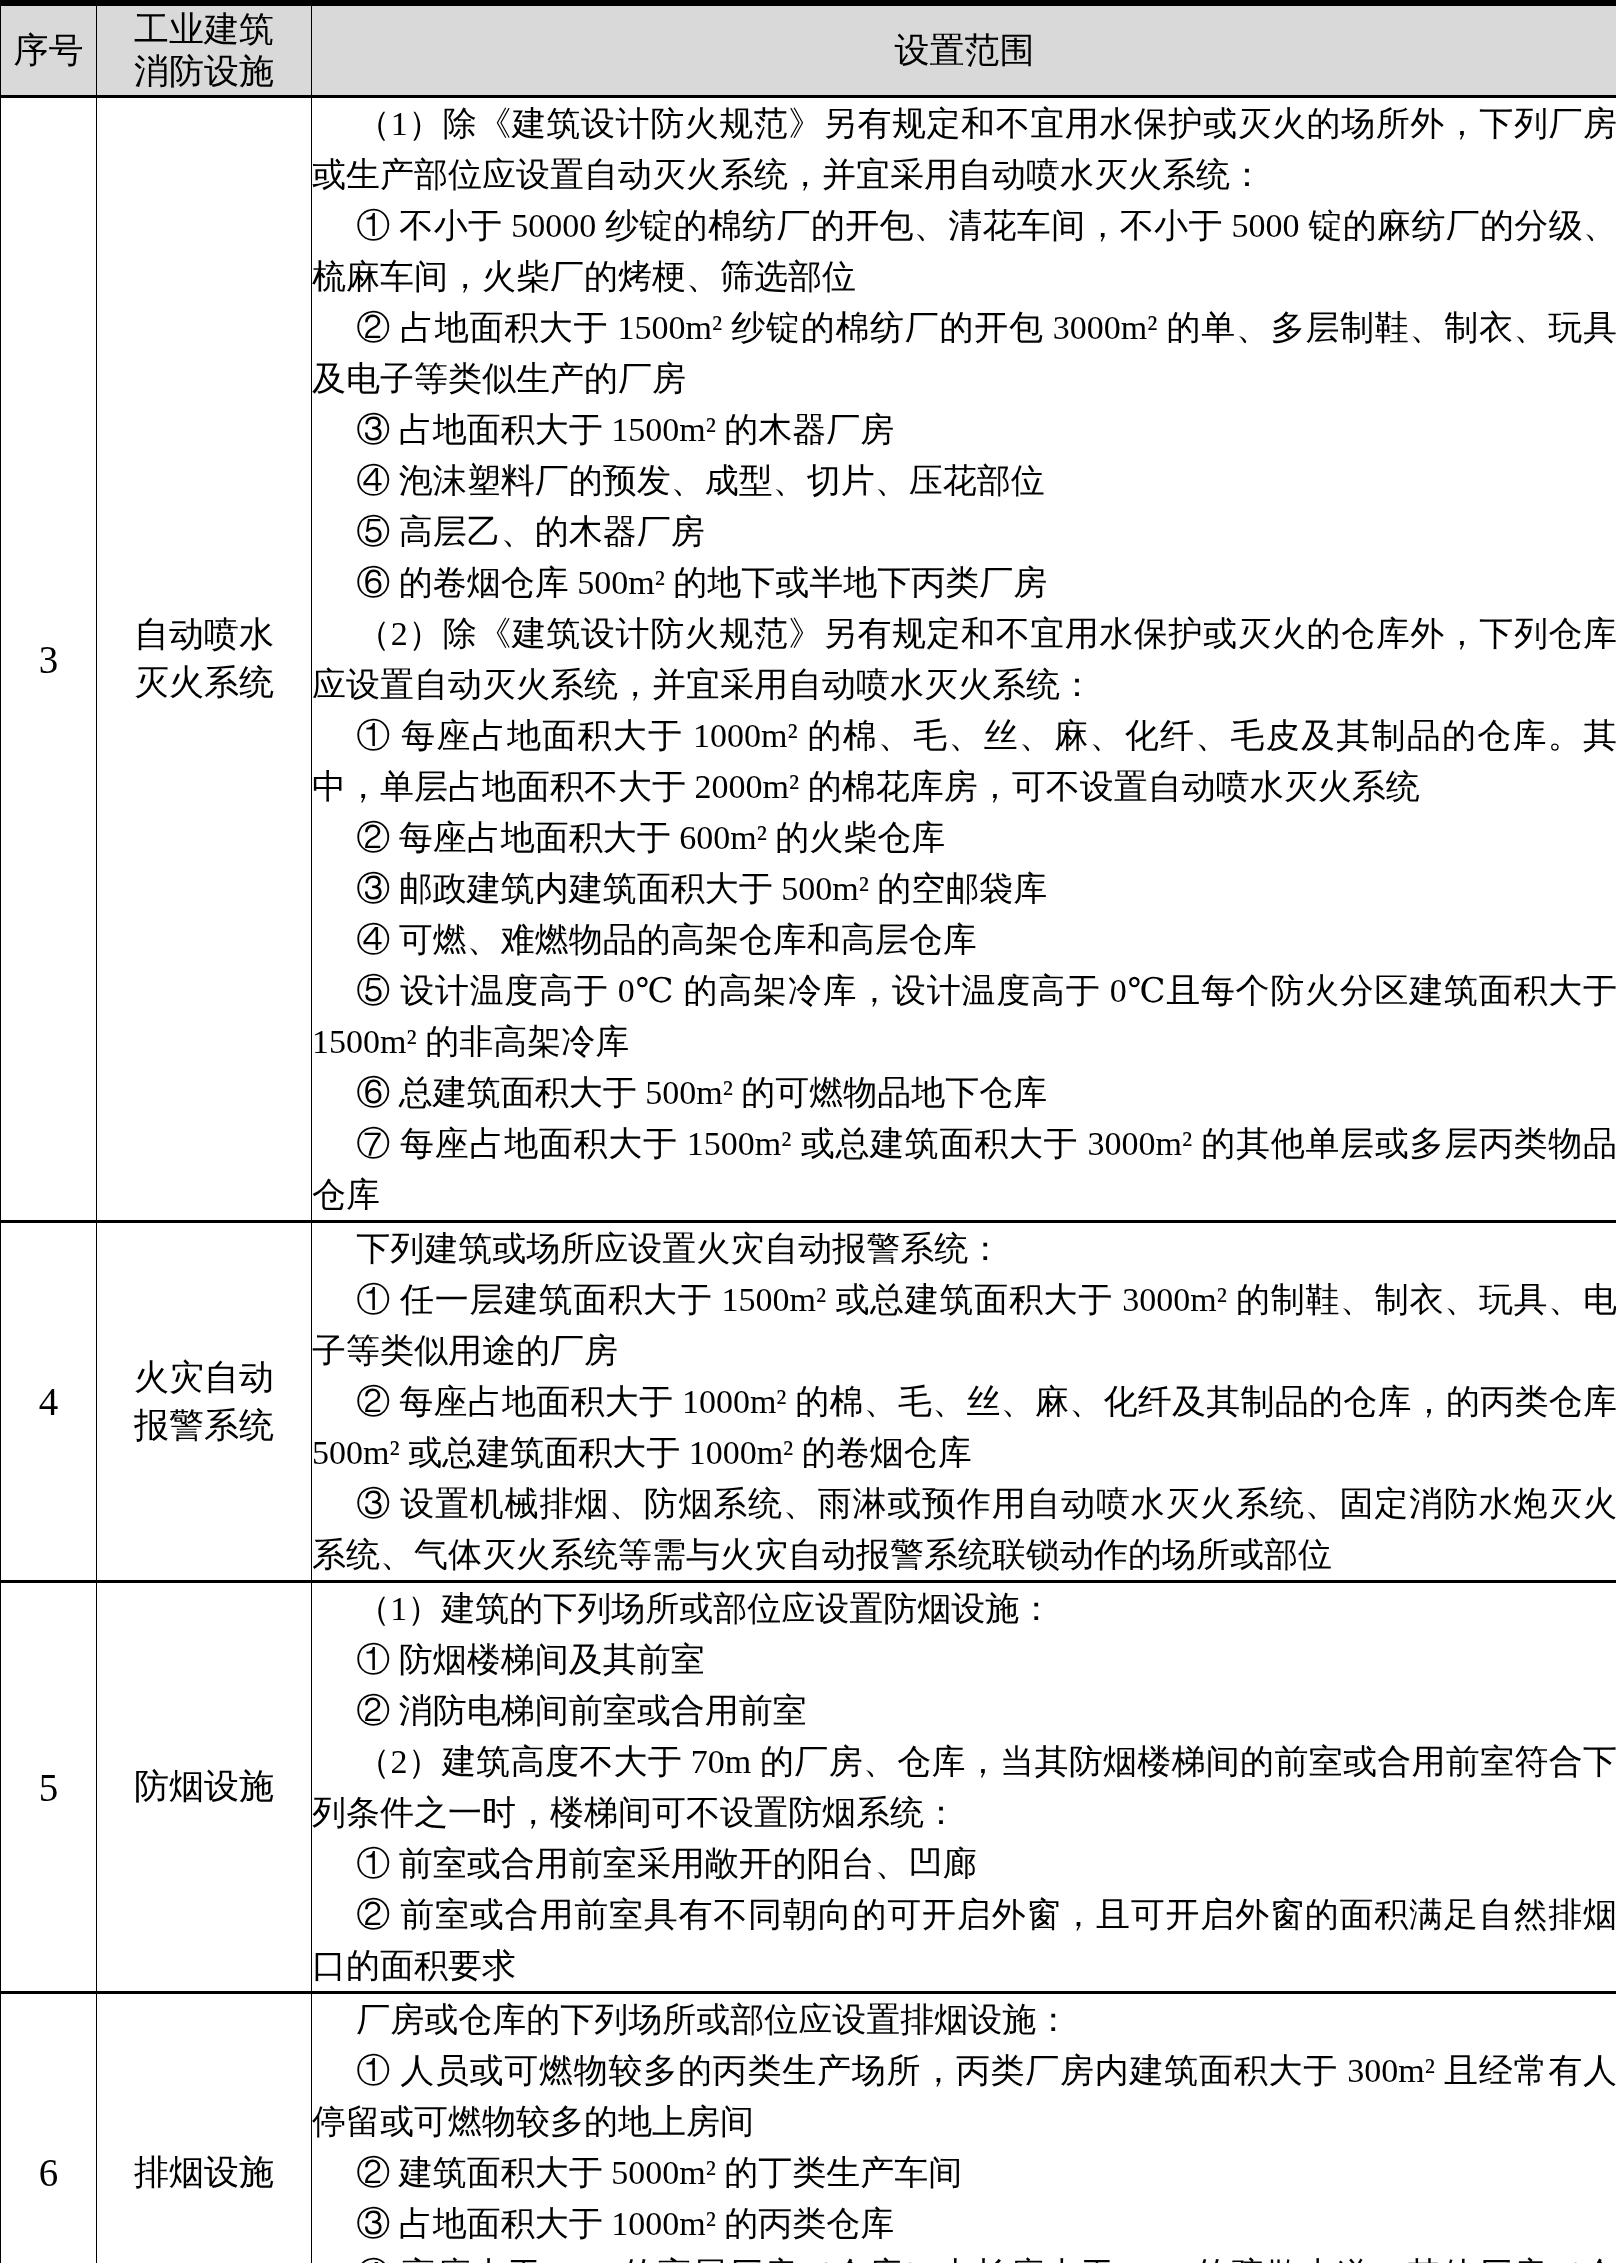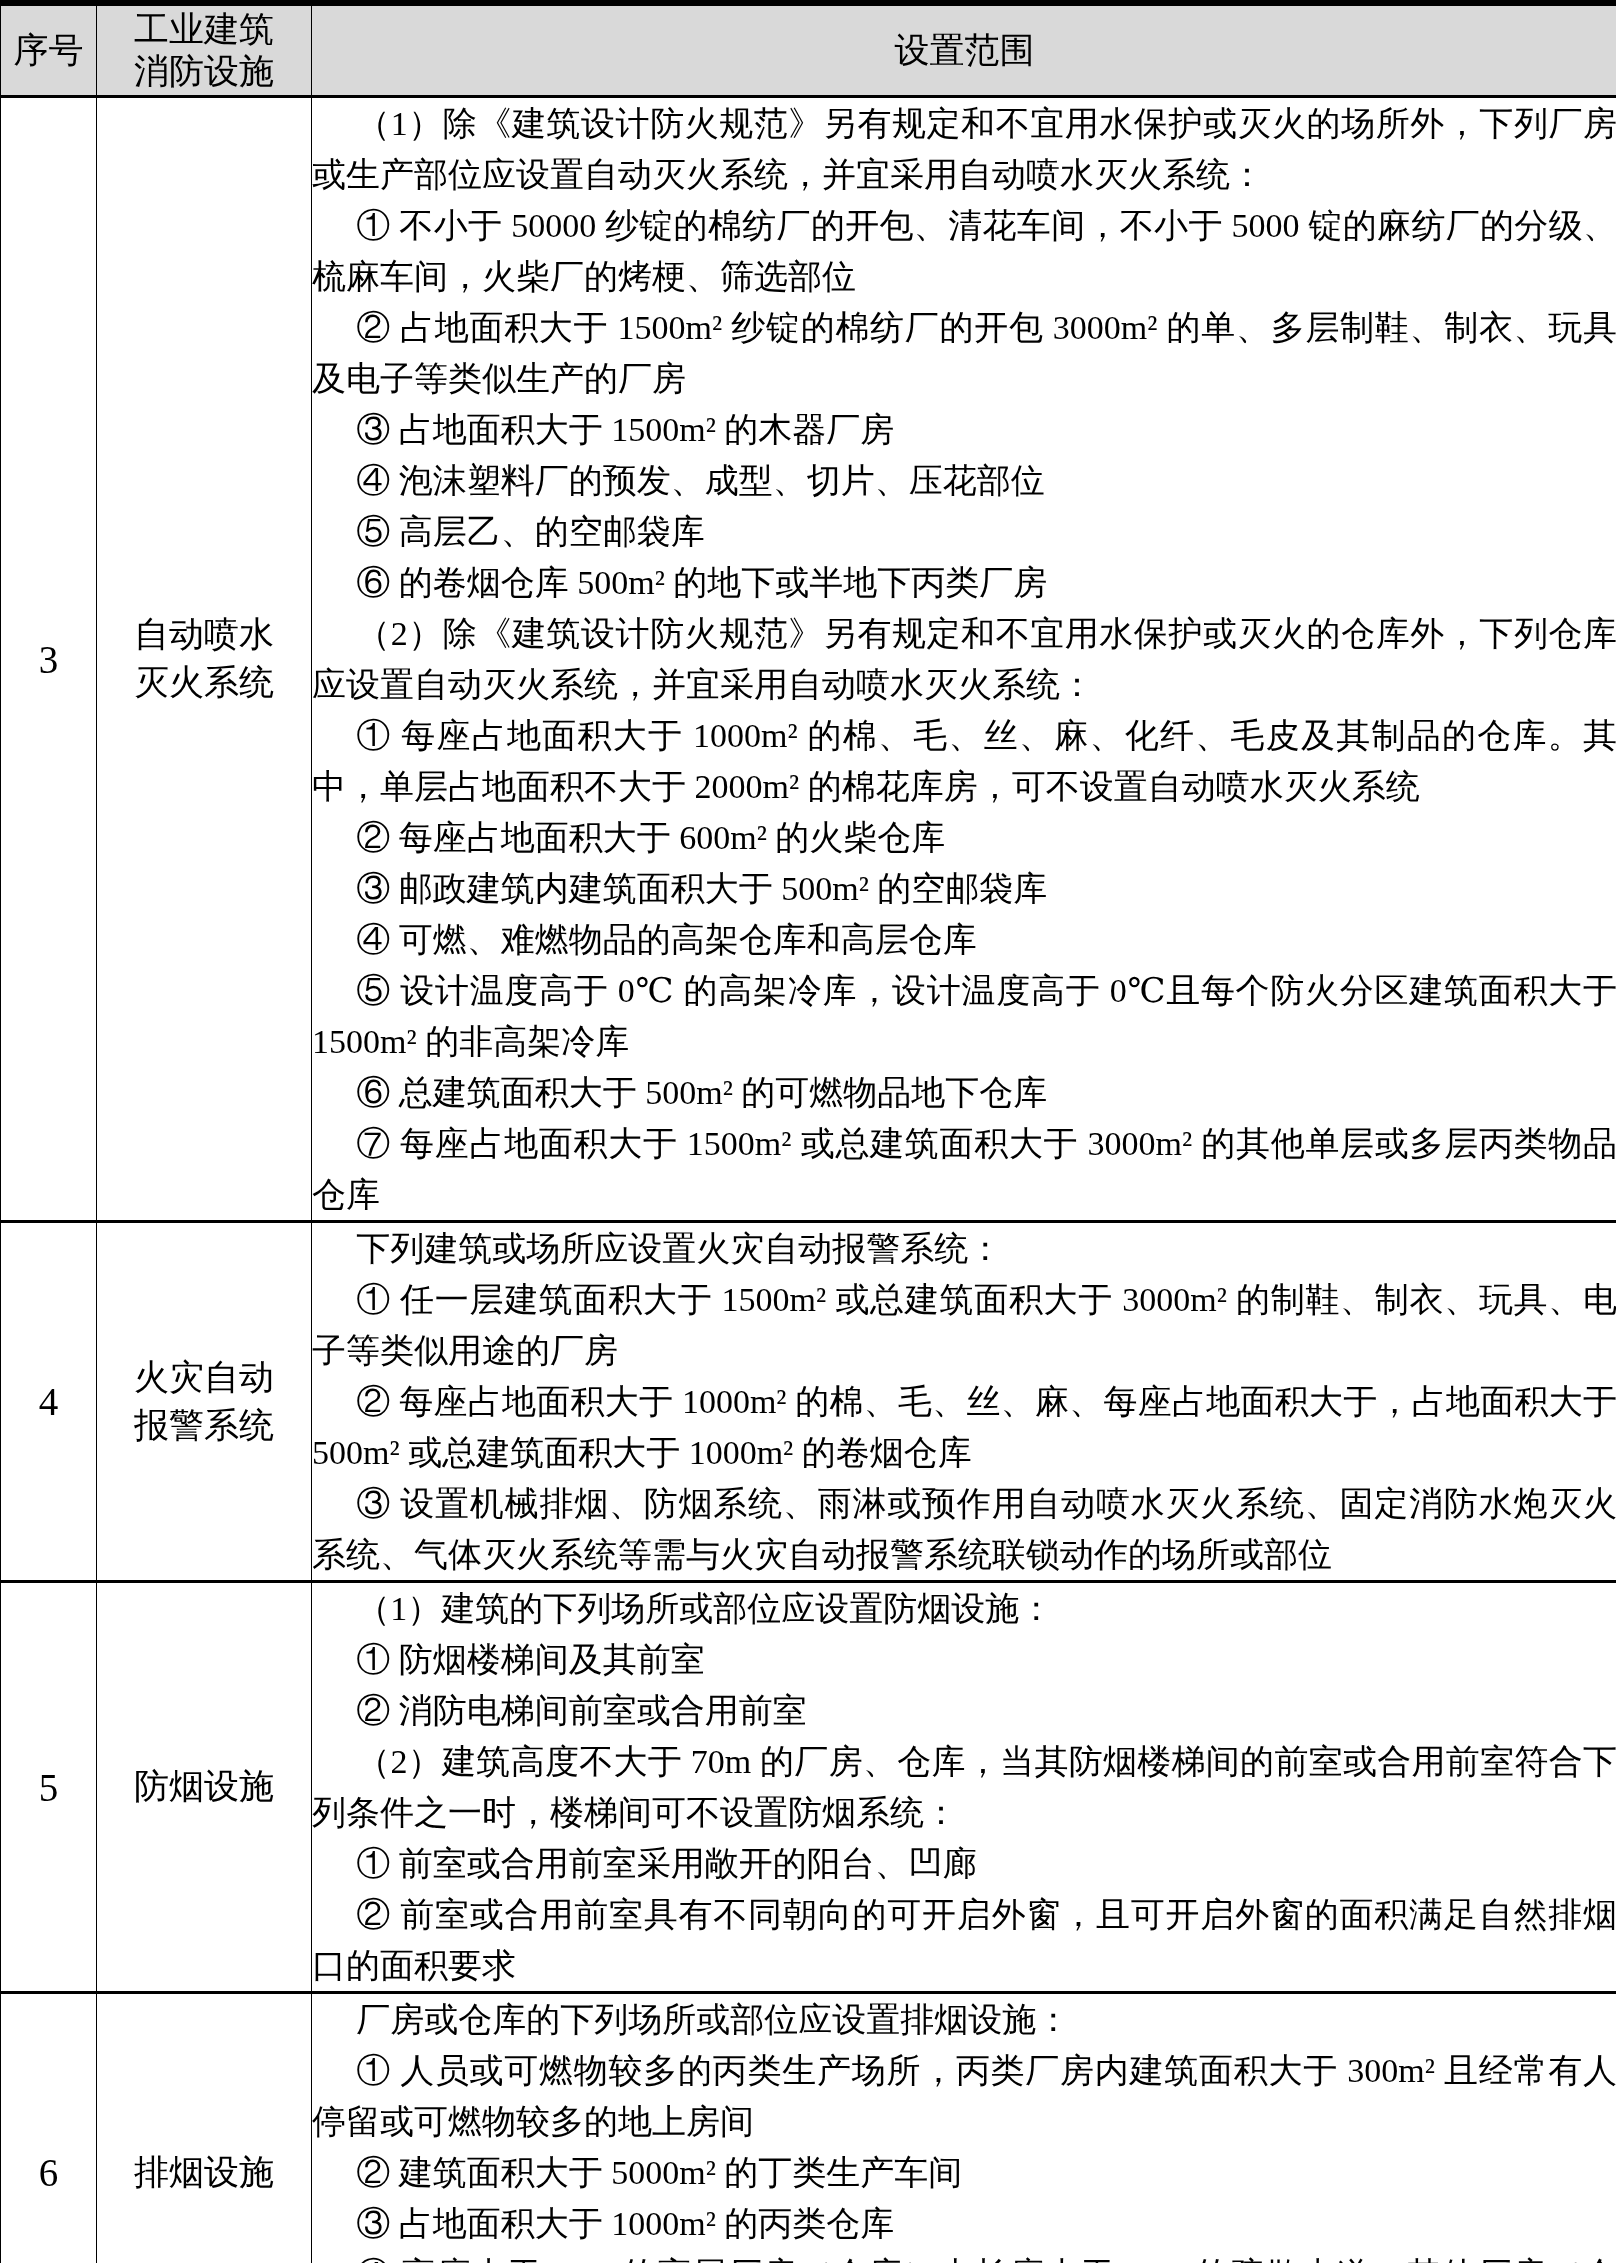"⑤ 高层乙、的空邮袋库" p { text: 空邮袋库 -> 木器厂房 }
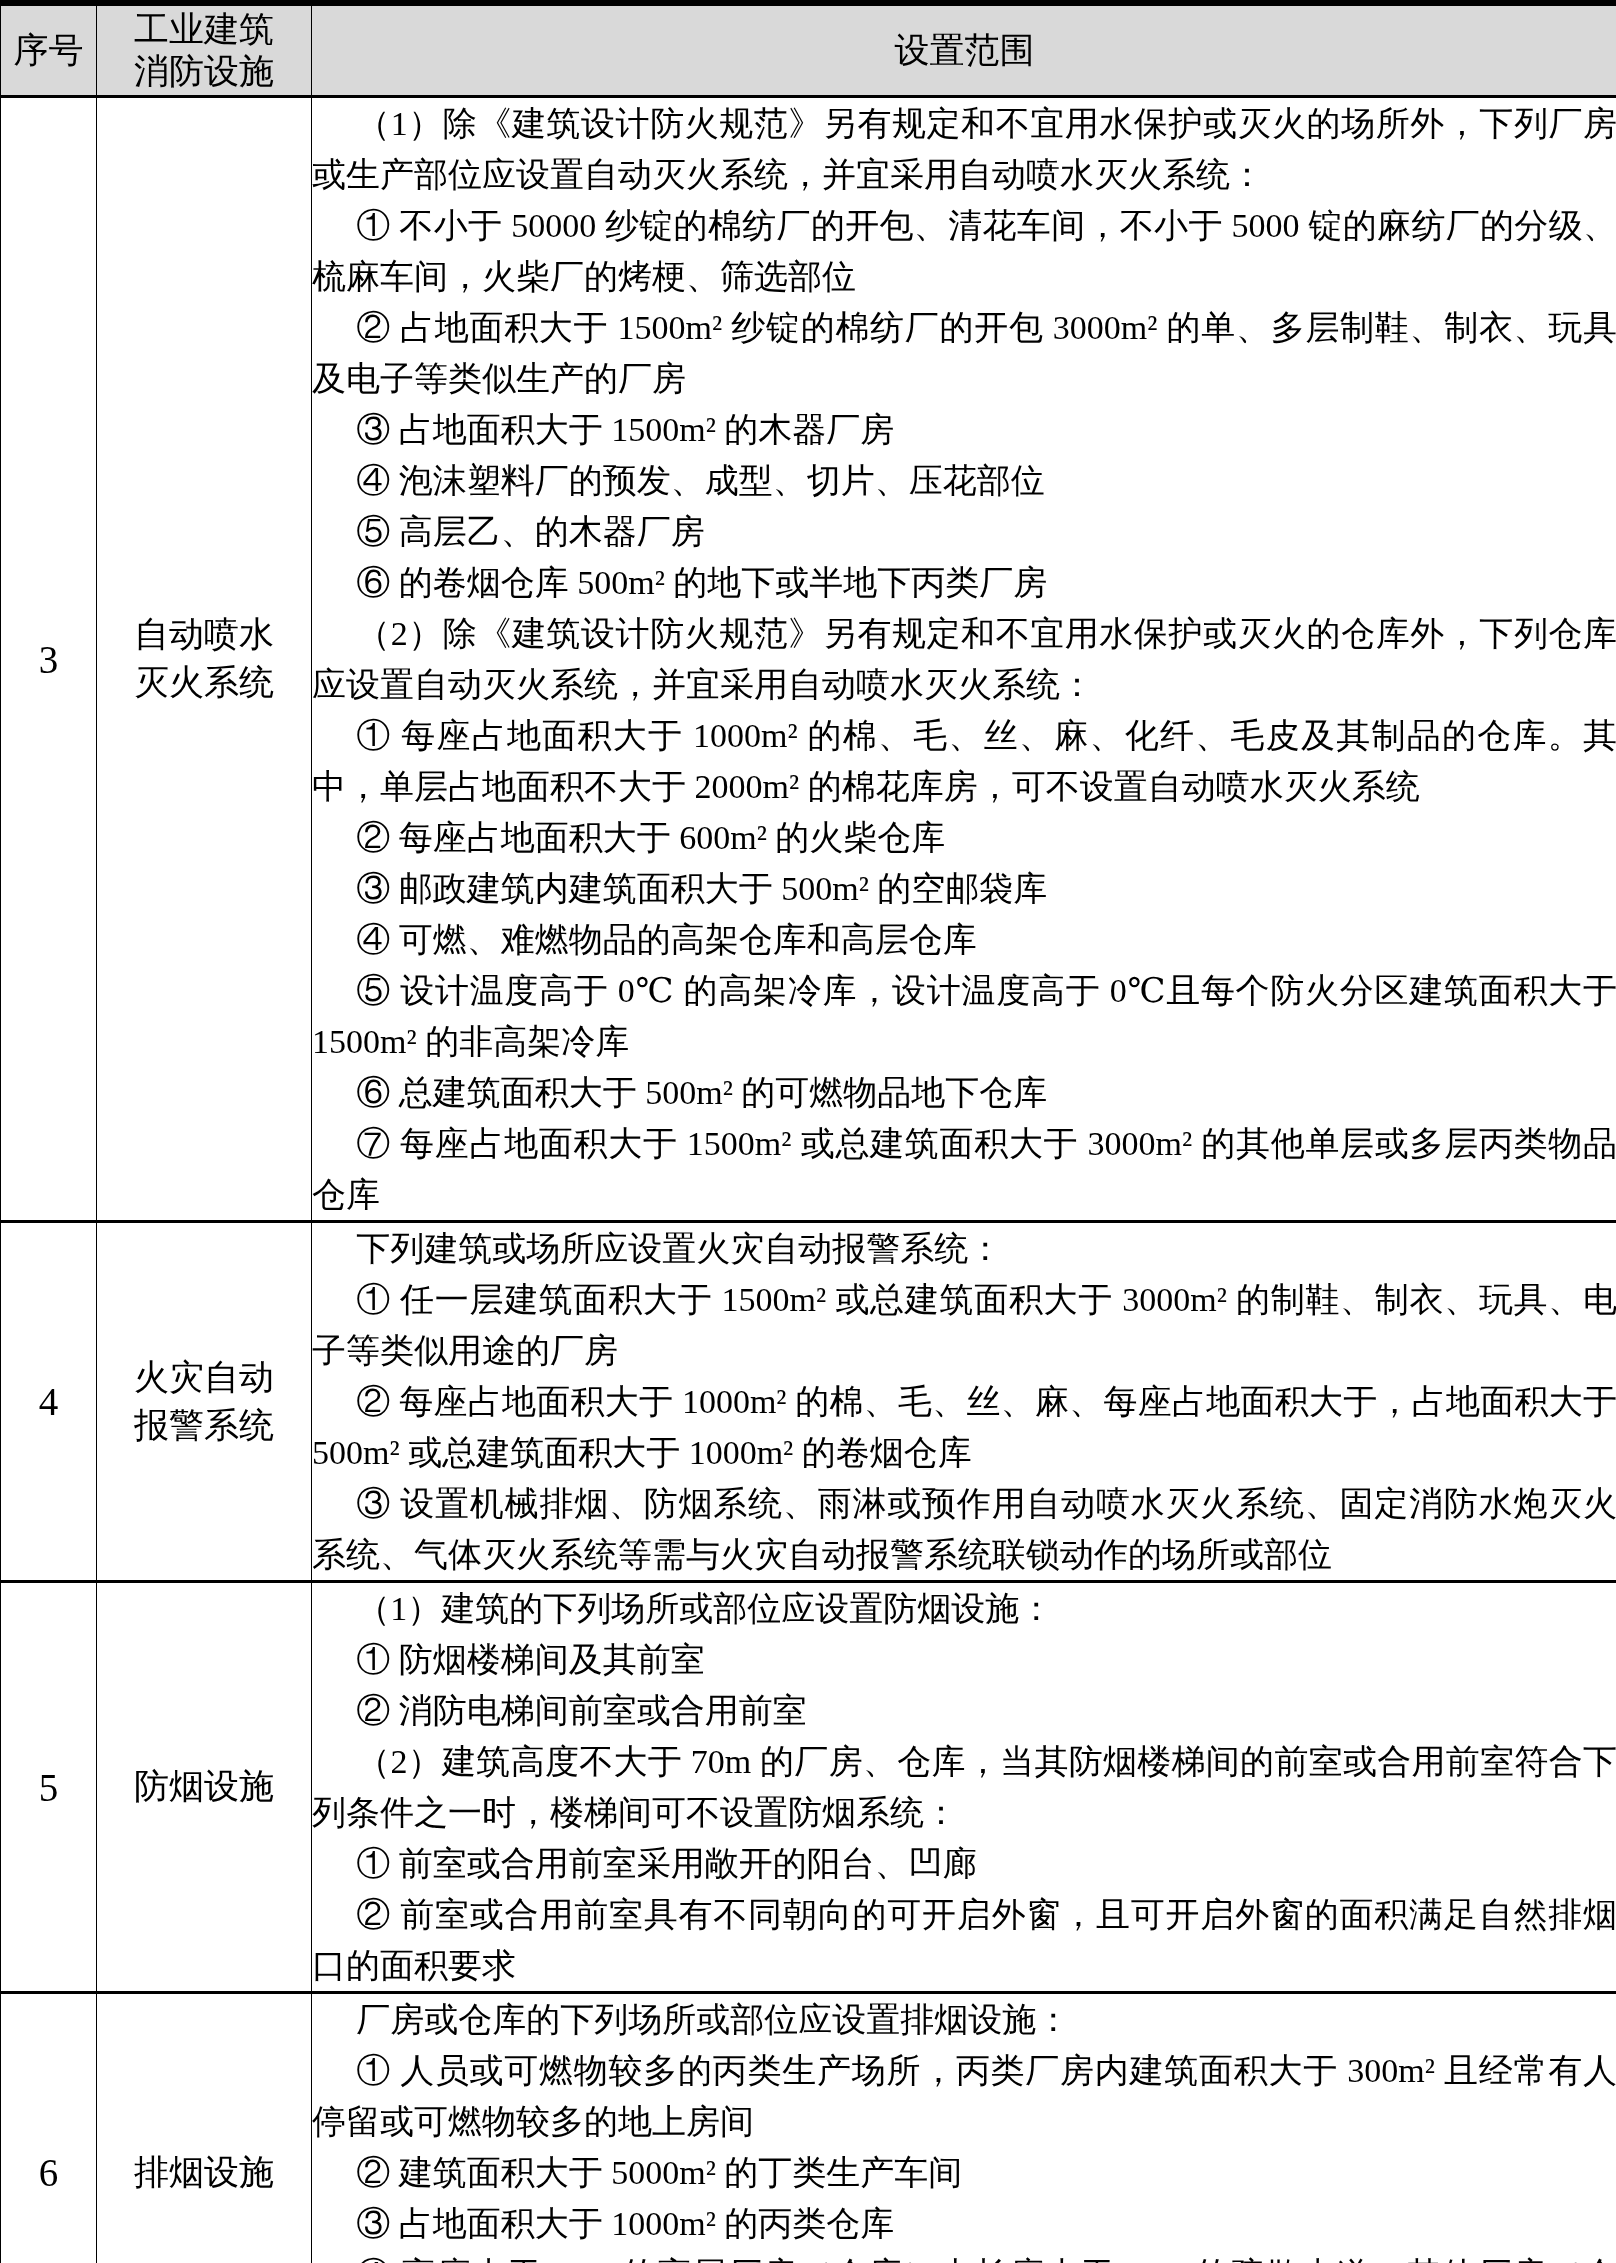"② 每座占地面积大于 1000m²" p { text: 每座占地面积大于，占地面积大于 -> 化纤及其制品的仓库，的丙类仓库 }
